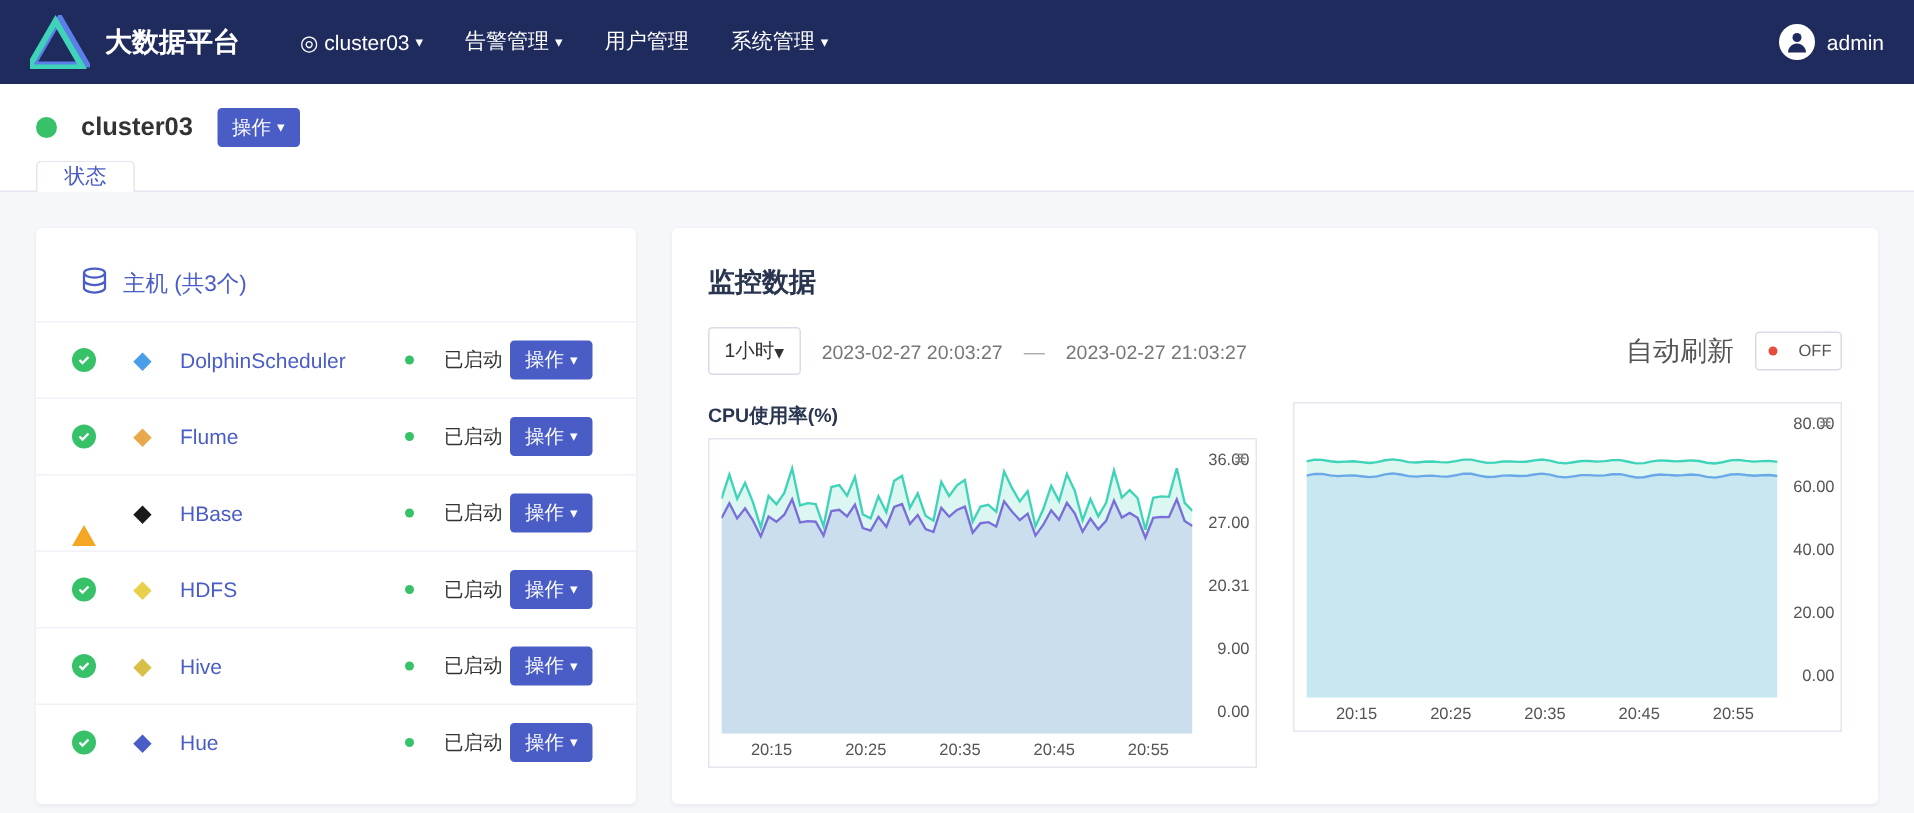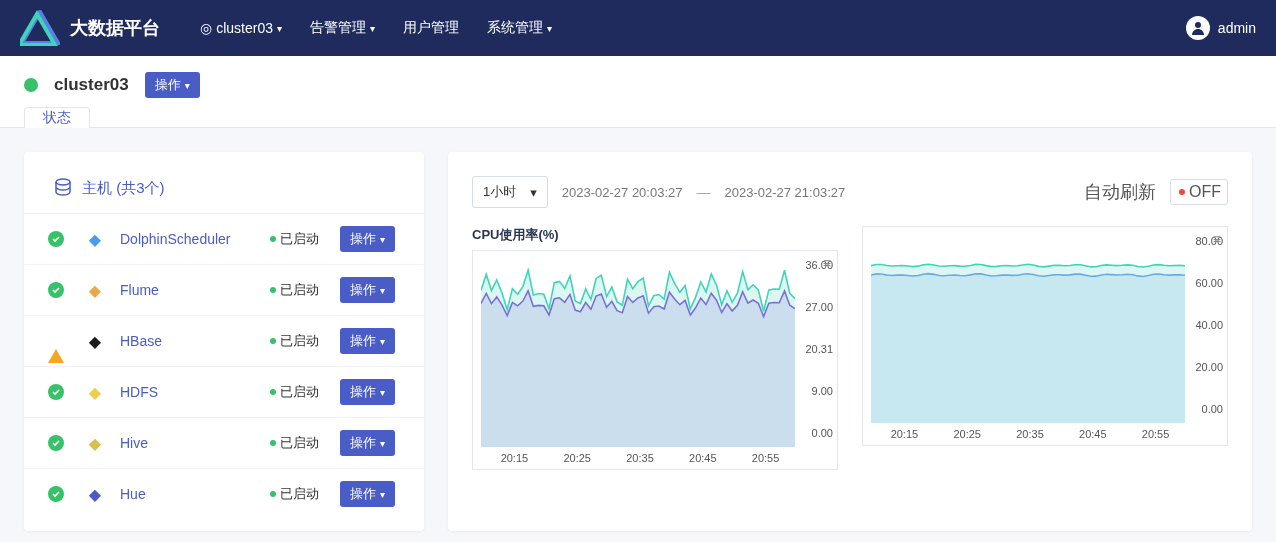"监控数据" div.mon-title { html: none -> <div>监控数据</div> }
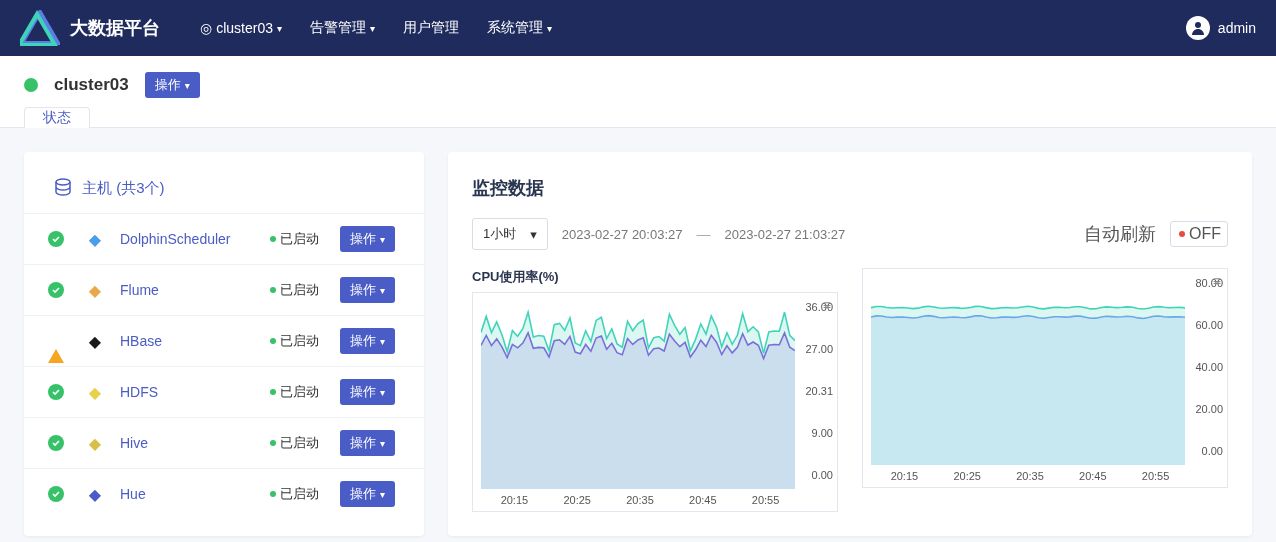"已启动" .svc-state { gap: 4px -> 20px }
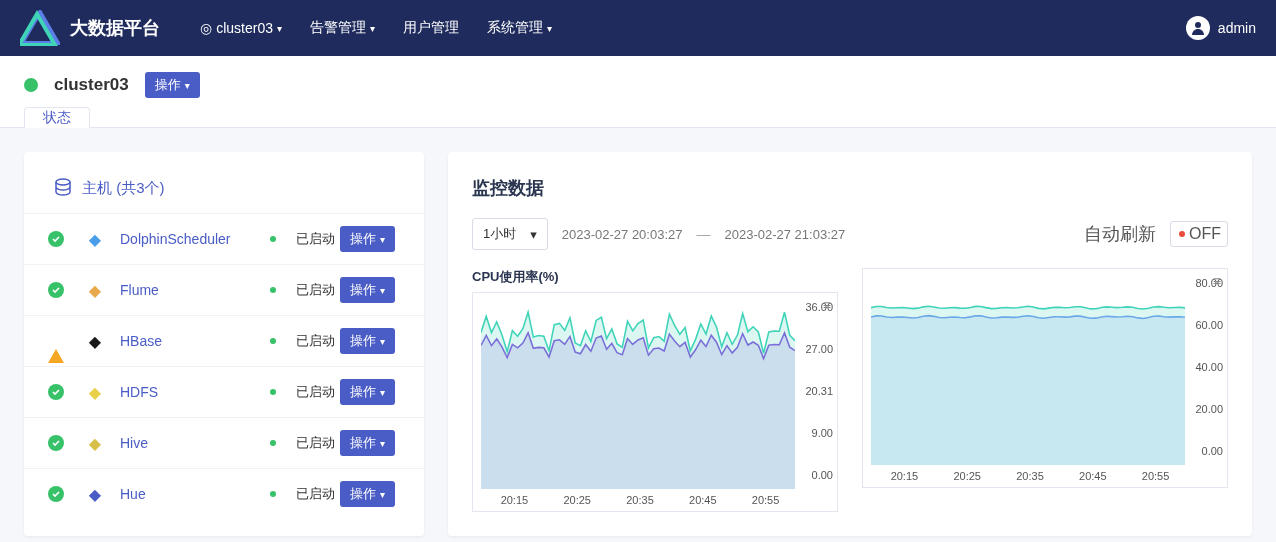"1小时" .range-select { gap: 14px -> none }
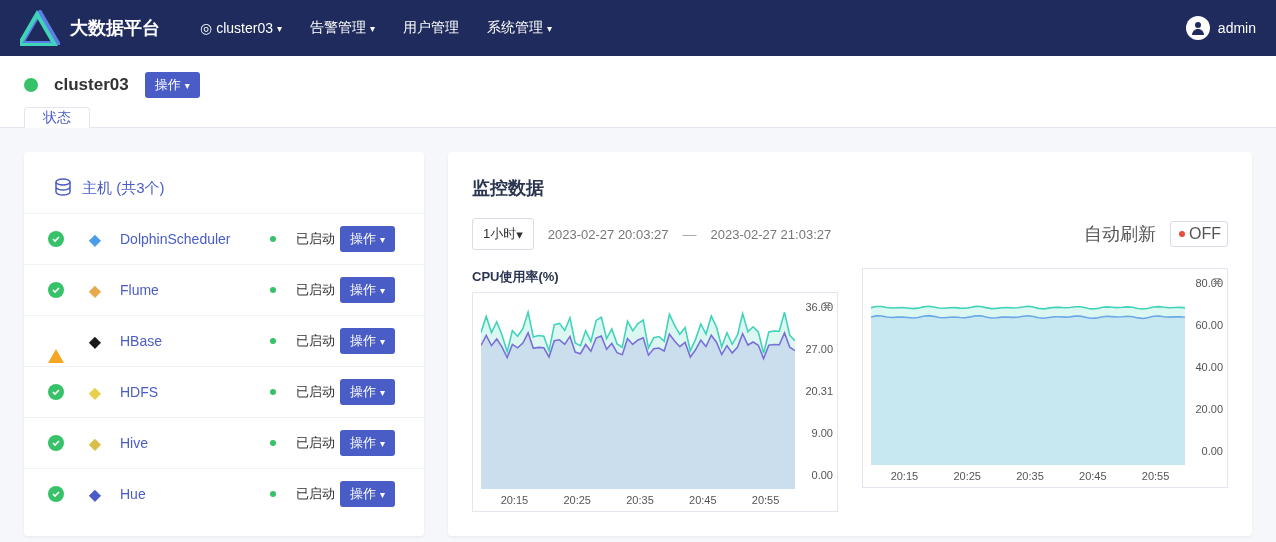"OFF" .toggle-txt { font-size: 16px -> 11px }
